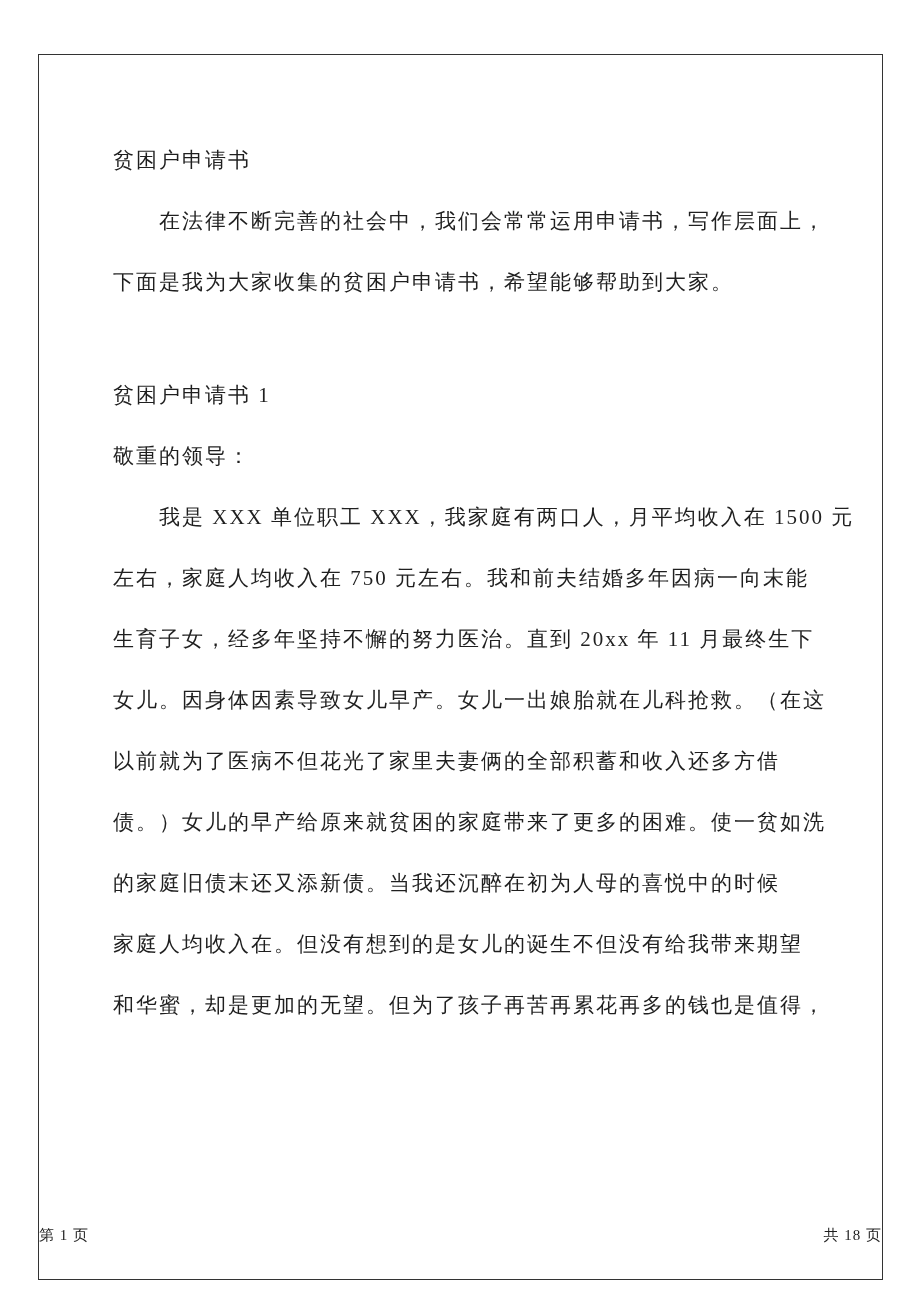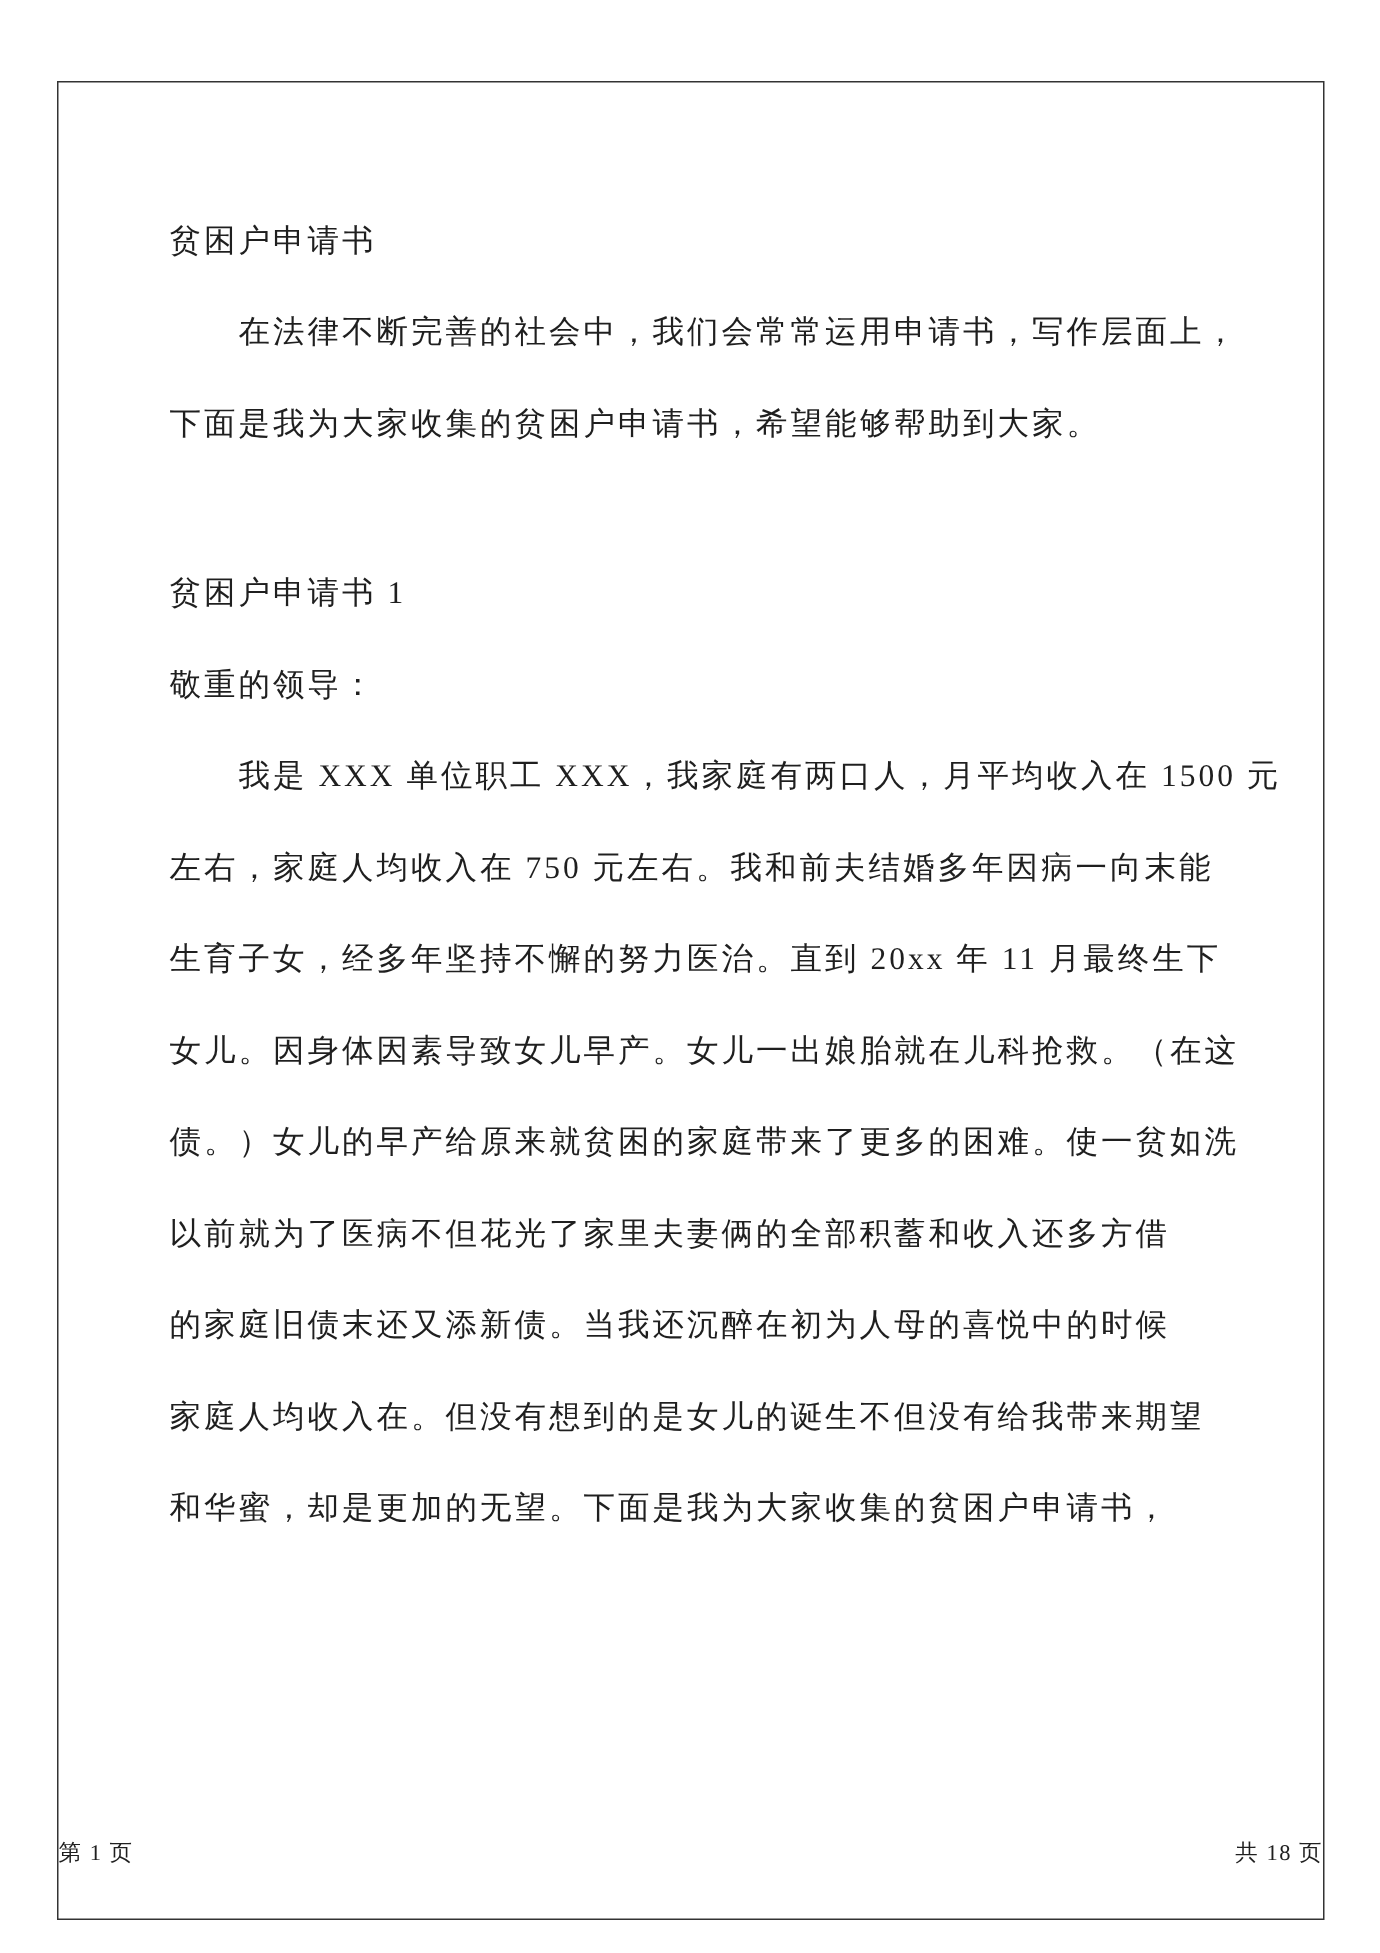"债。）女儿的早产给原来就贫困的家庭带来了更多的困难。使一贫如洗" div.doc-line { order: before "以前就为了医病不但花光了家里夫妻俩的全部积蓄和收入还多方借" -> after "以前就为了医病不但花光了家里夫妻俩的全部积蓄和收入还多方借" }
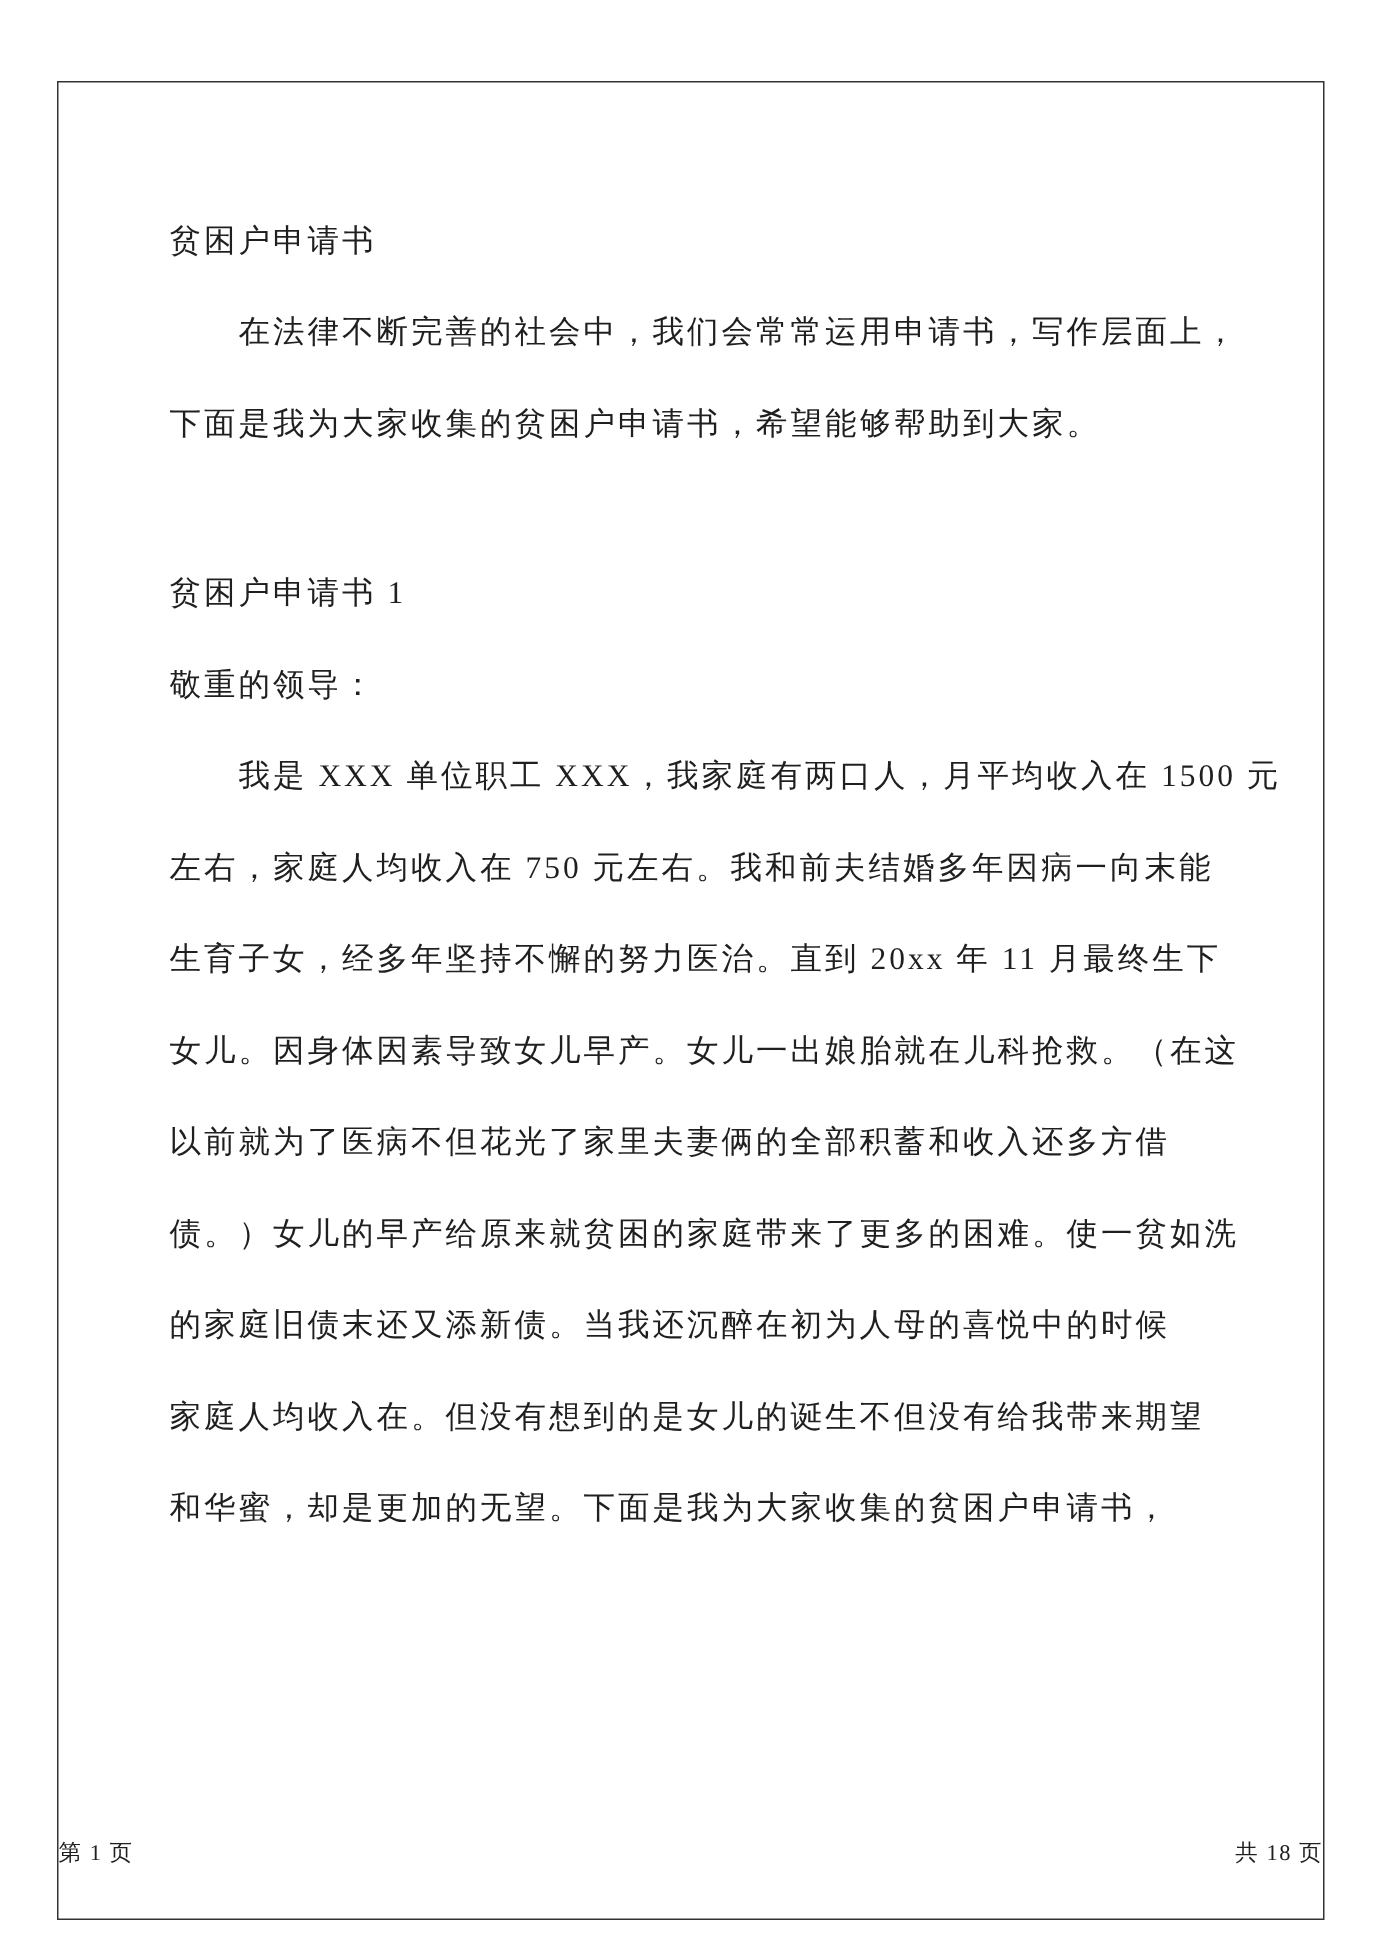"和华蜜，却是更加的无望。下面是我为大家收集的贫困户申请书，" div.doc-line { text: 下面是我为大家收集的贫困户申请书 -> 但为了孩子再苦再累花再多的钱也是值得 }
